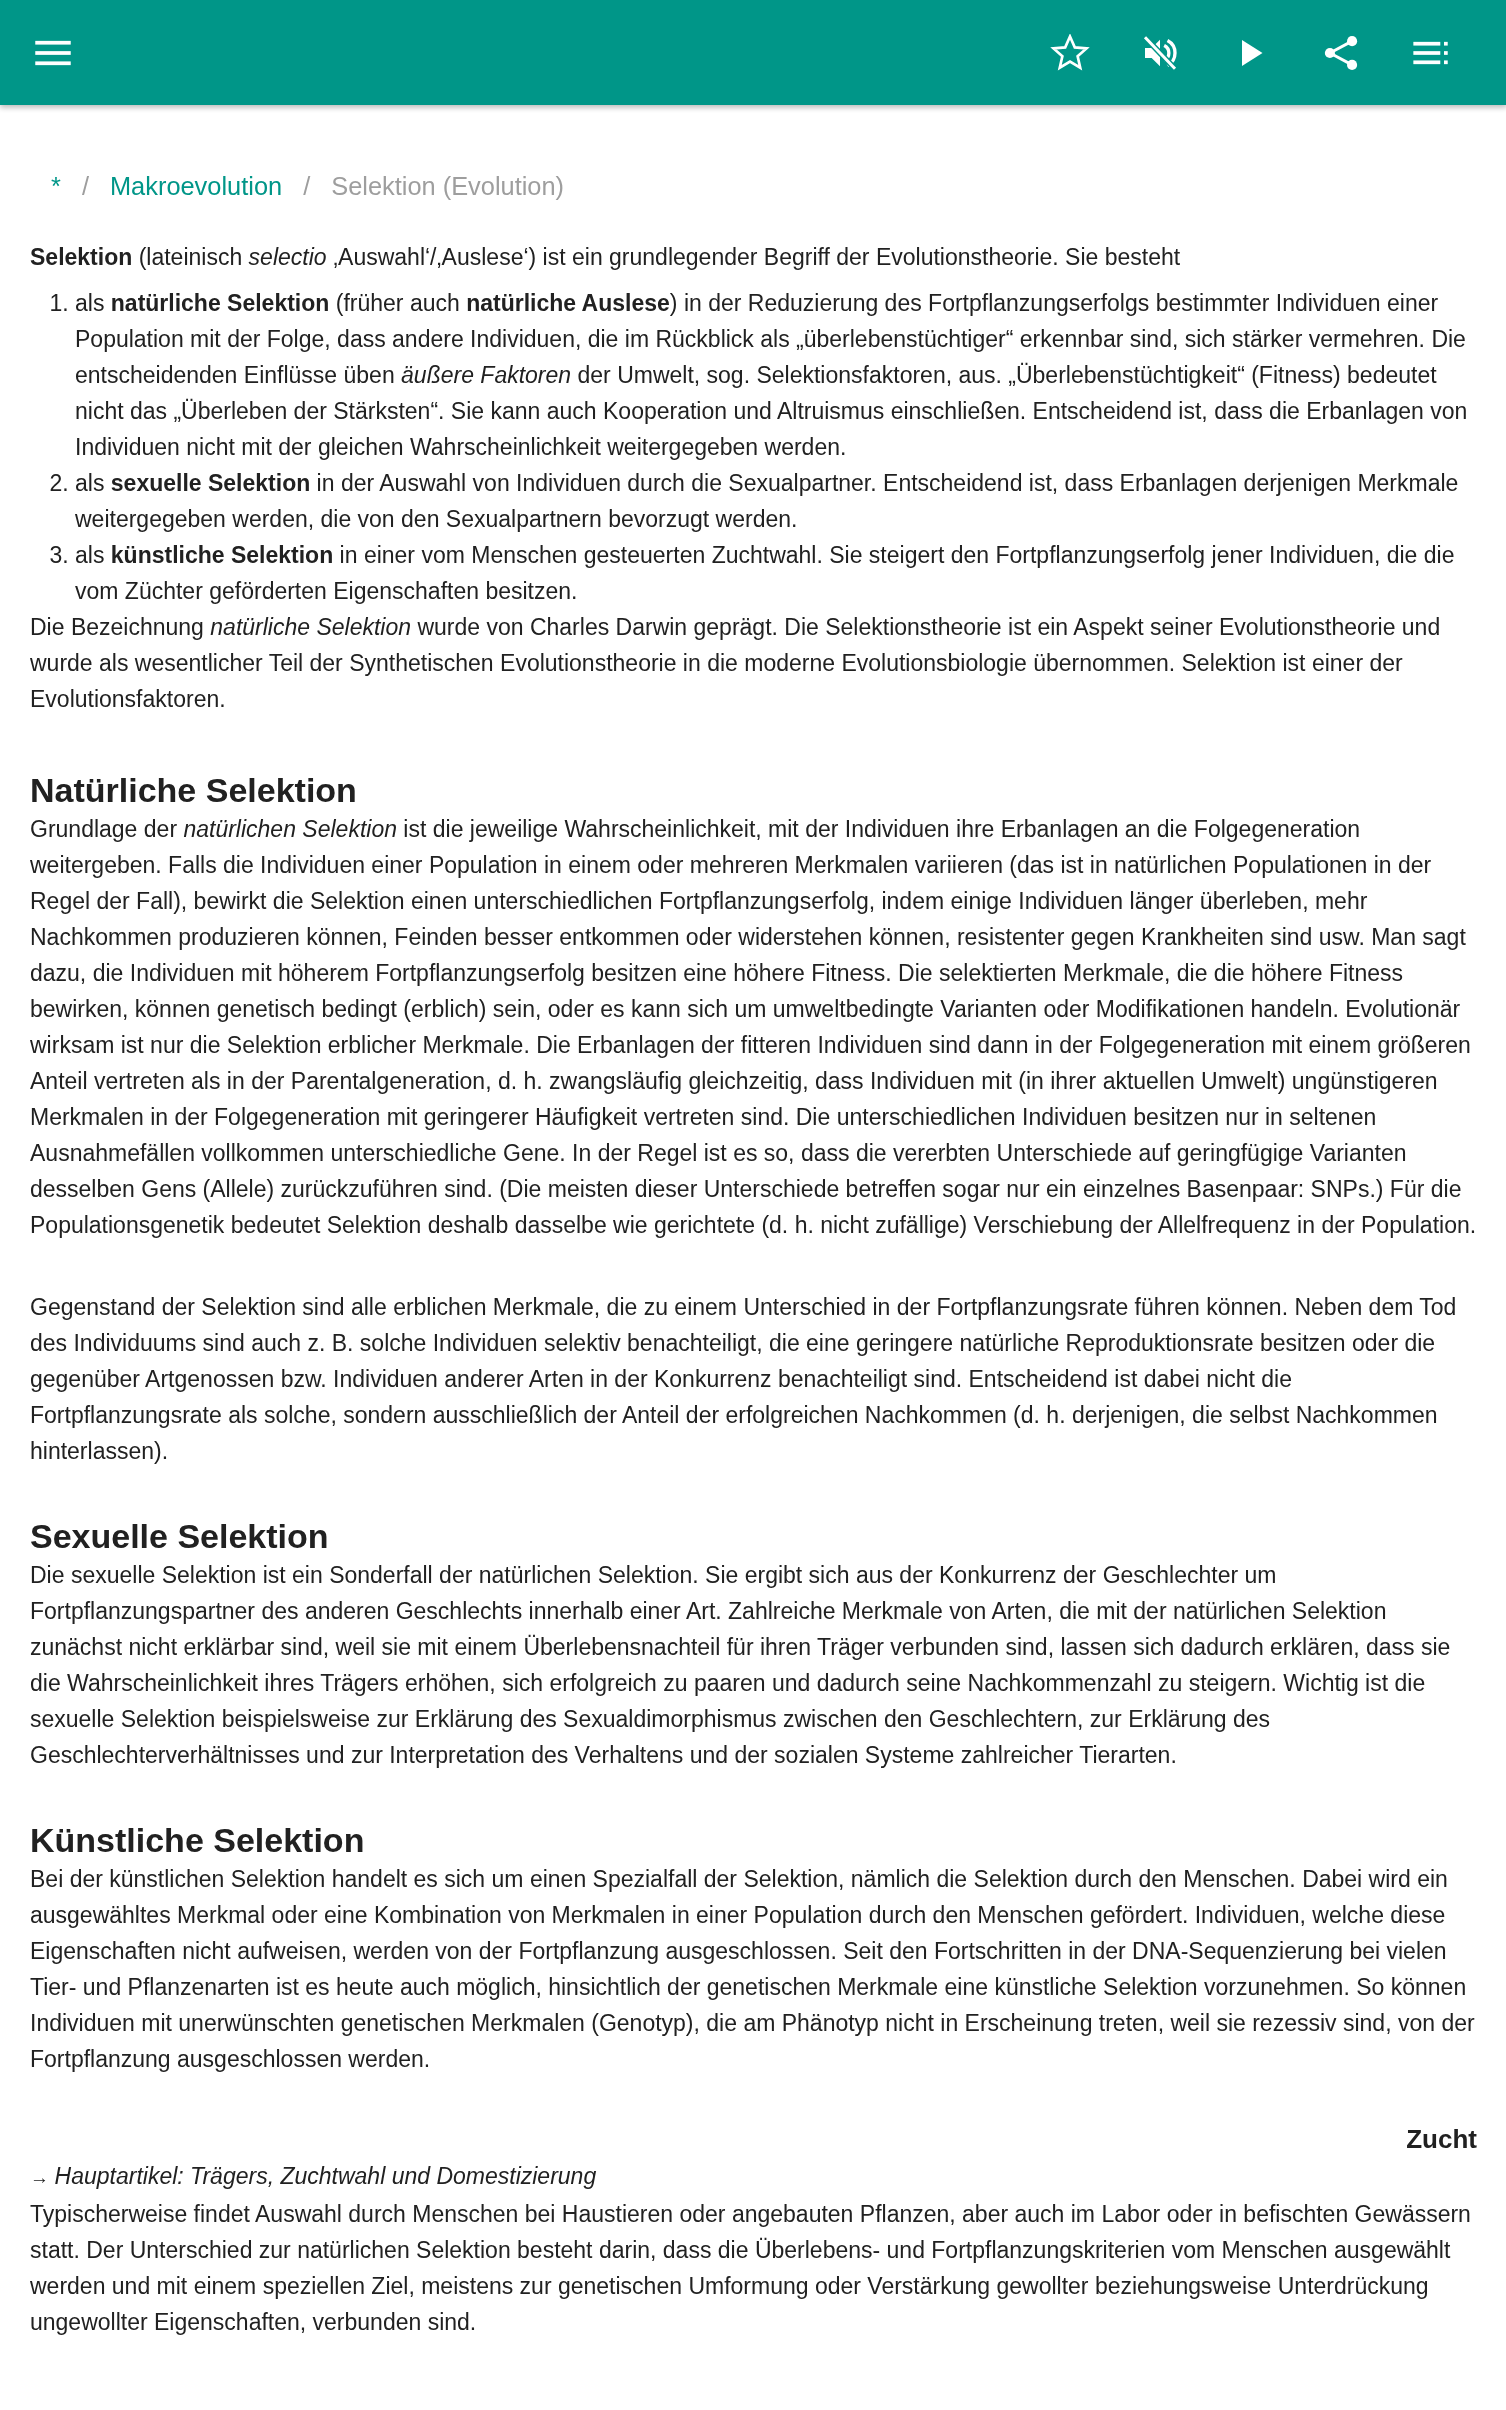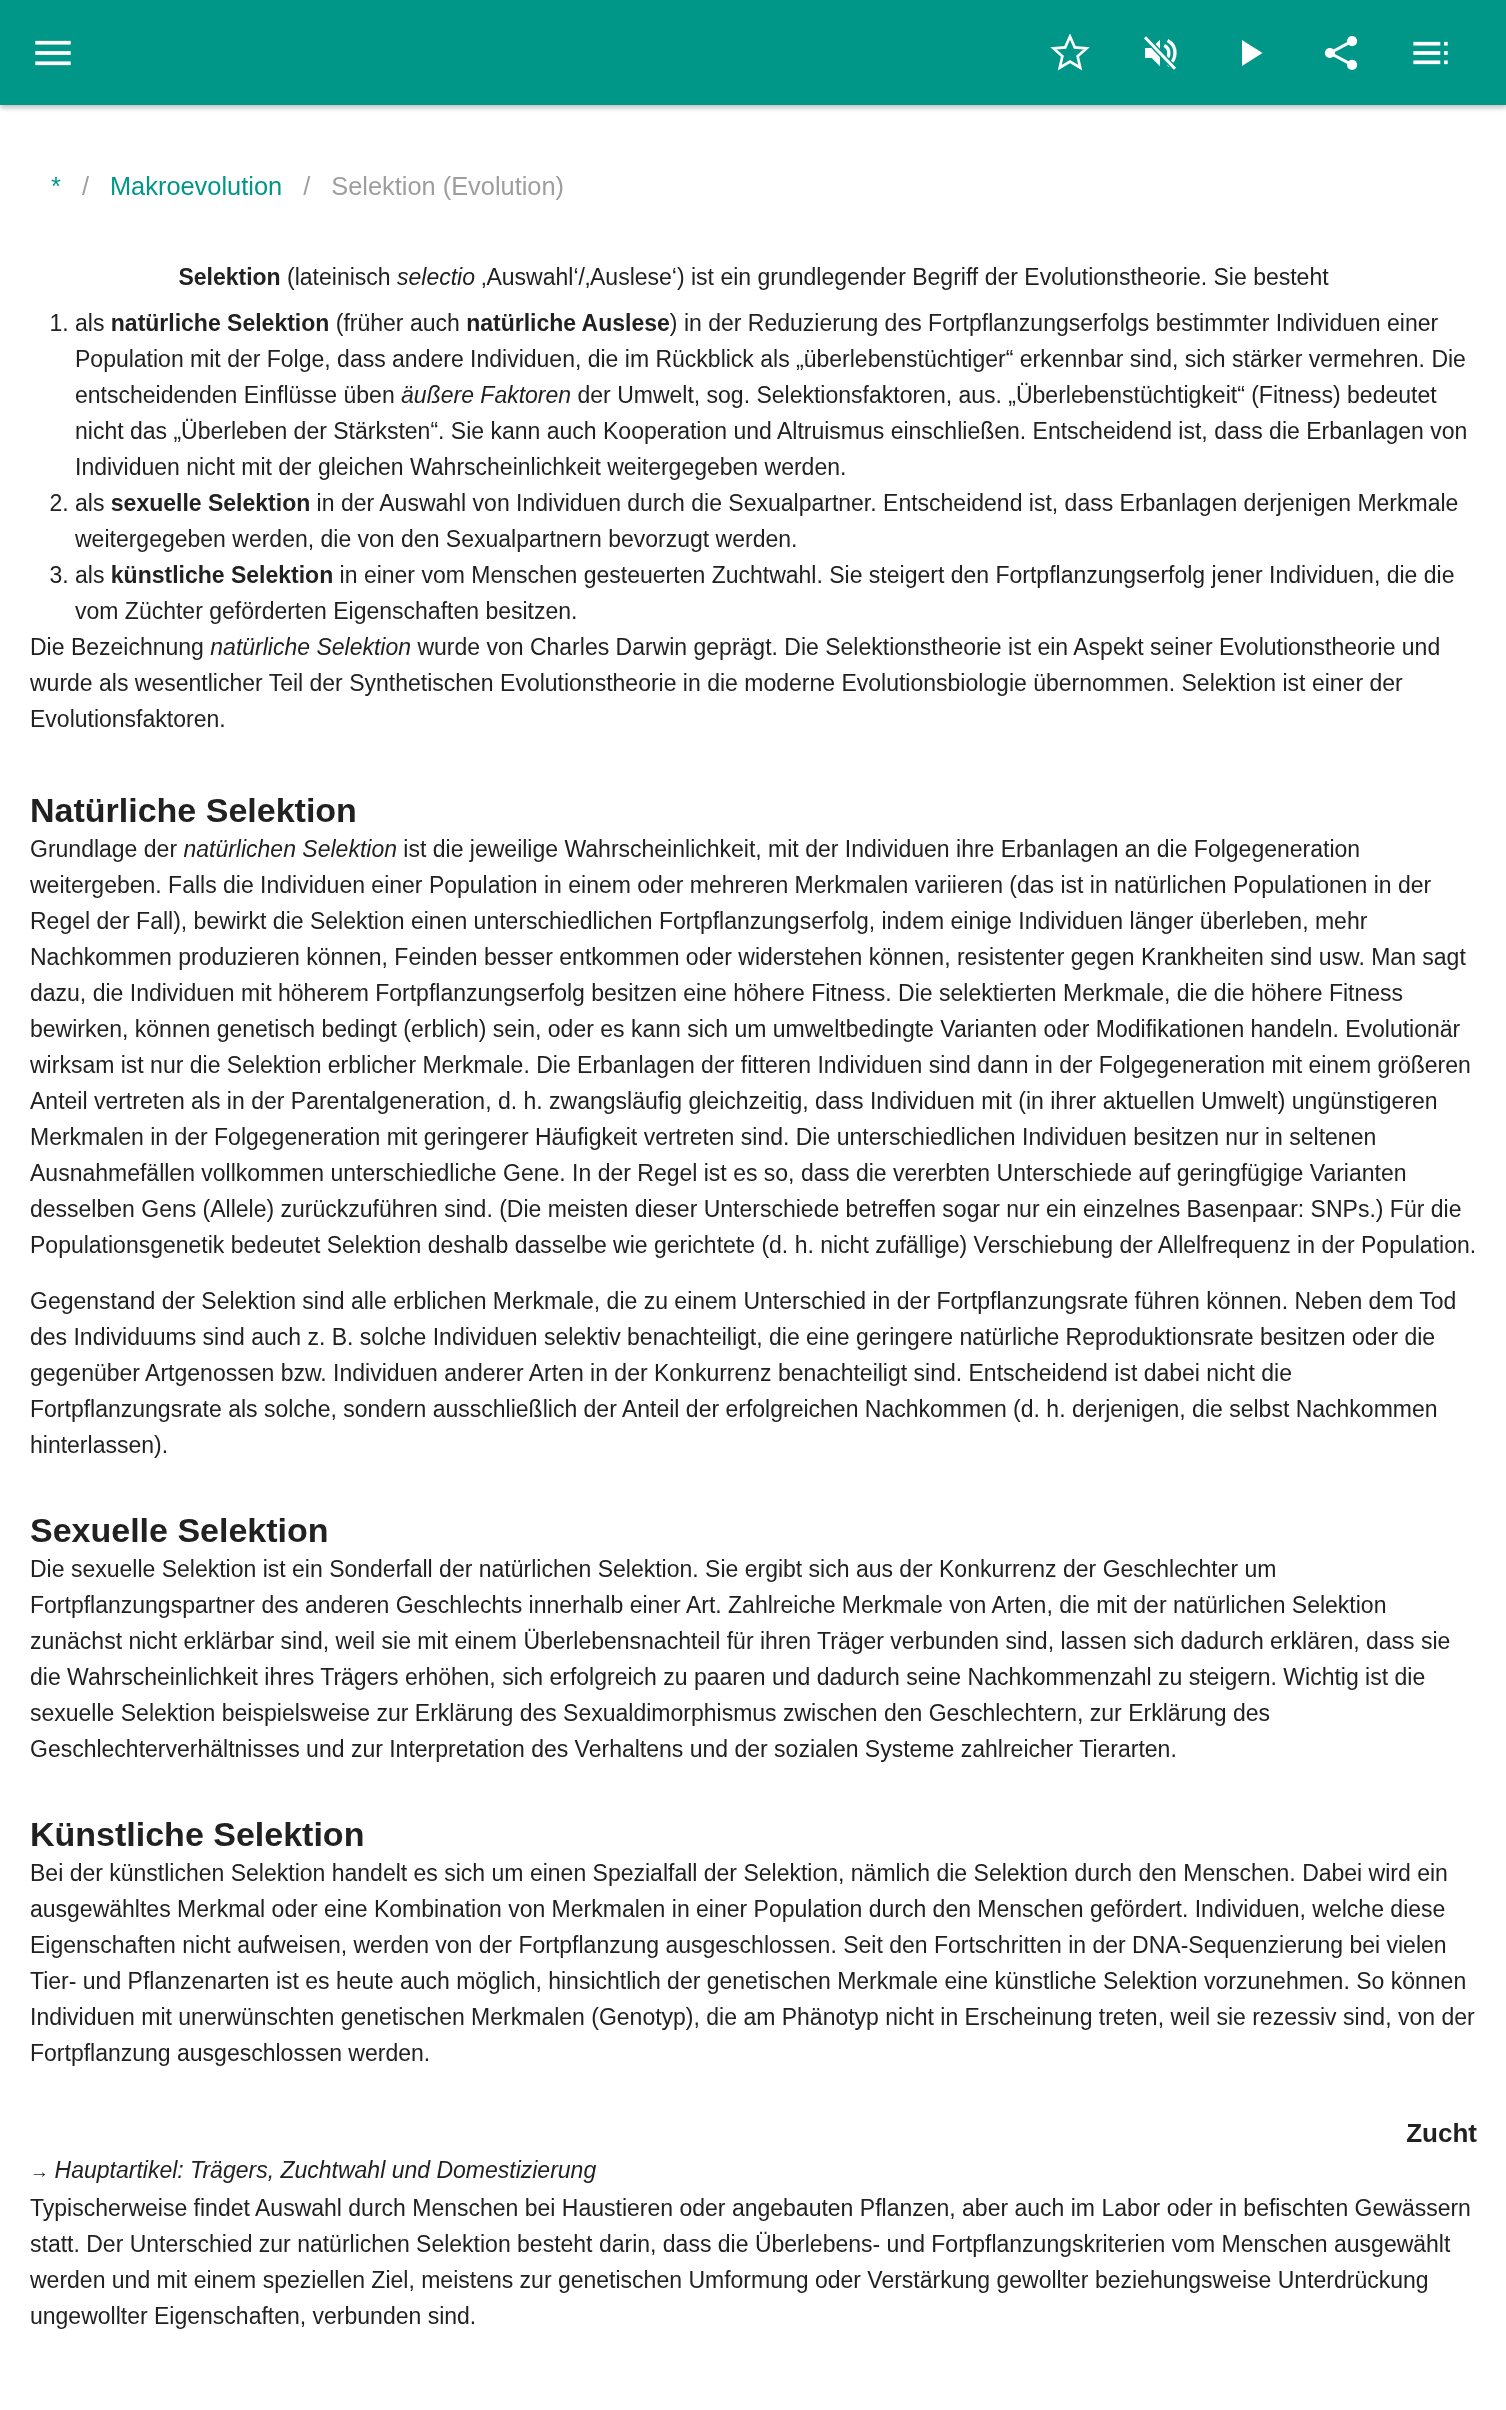"Selektion (lateinisch selectio" .intro { margin-top: 56px -> 36px; text-align: center -> none }
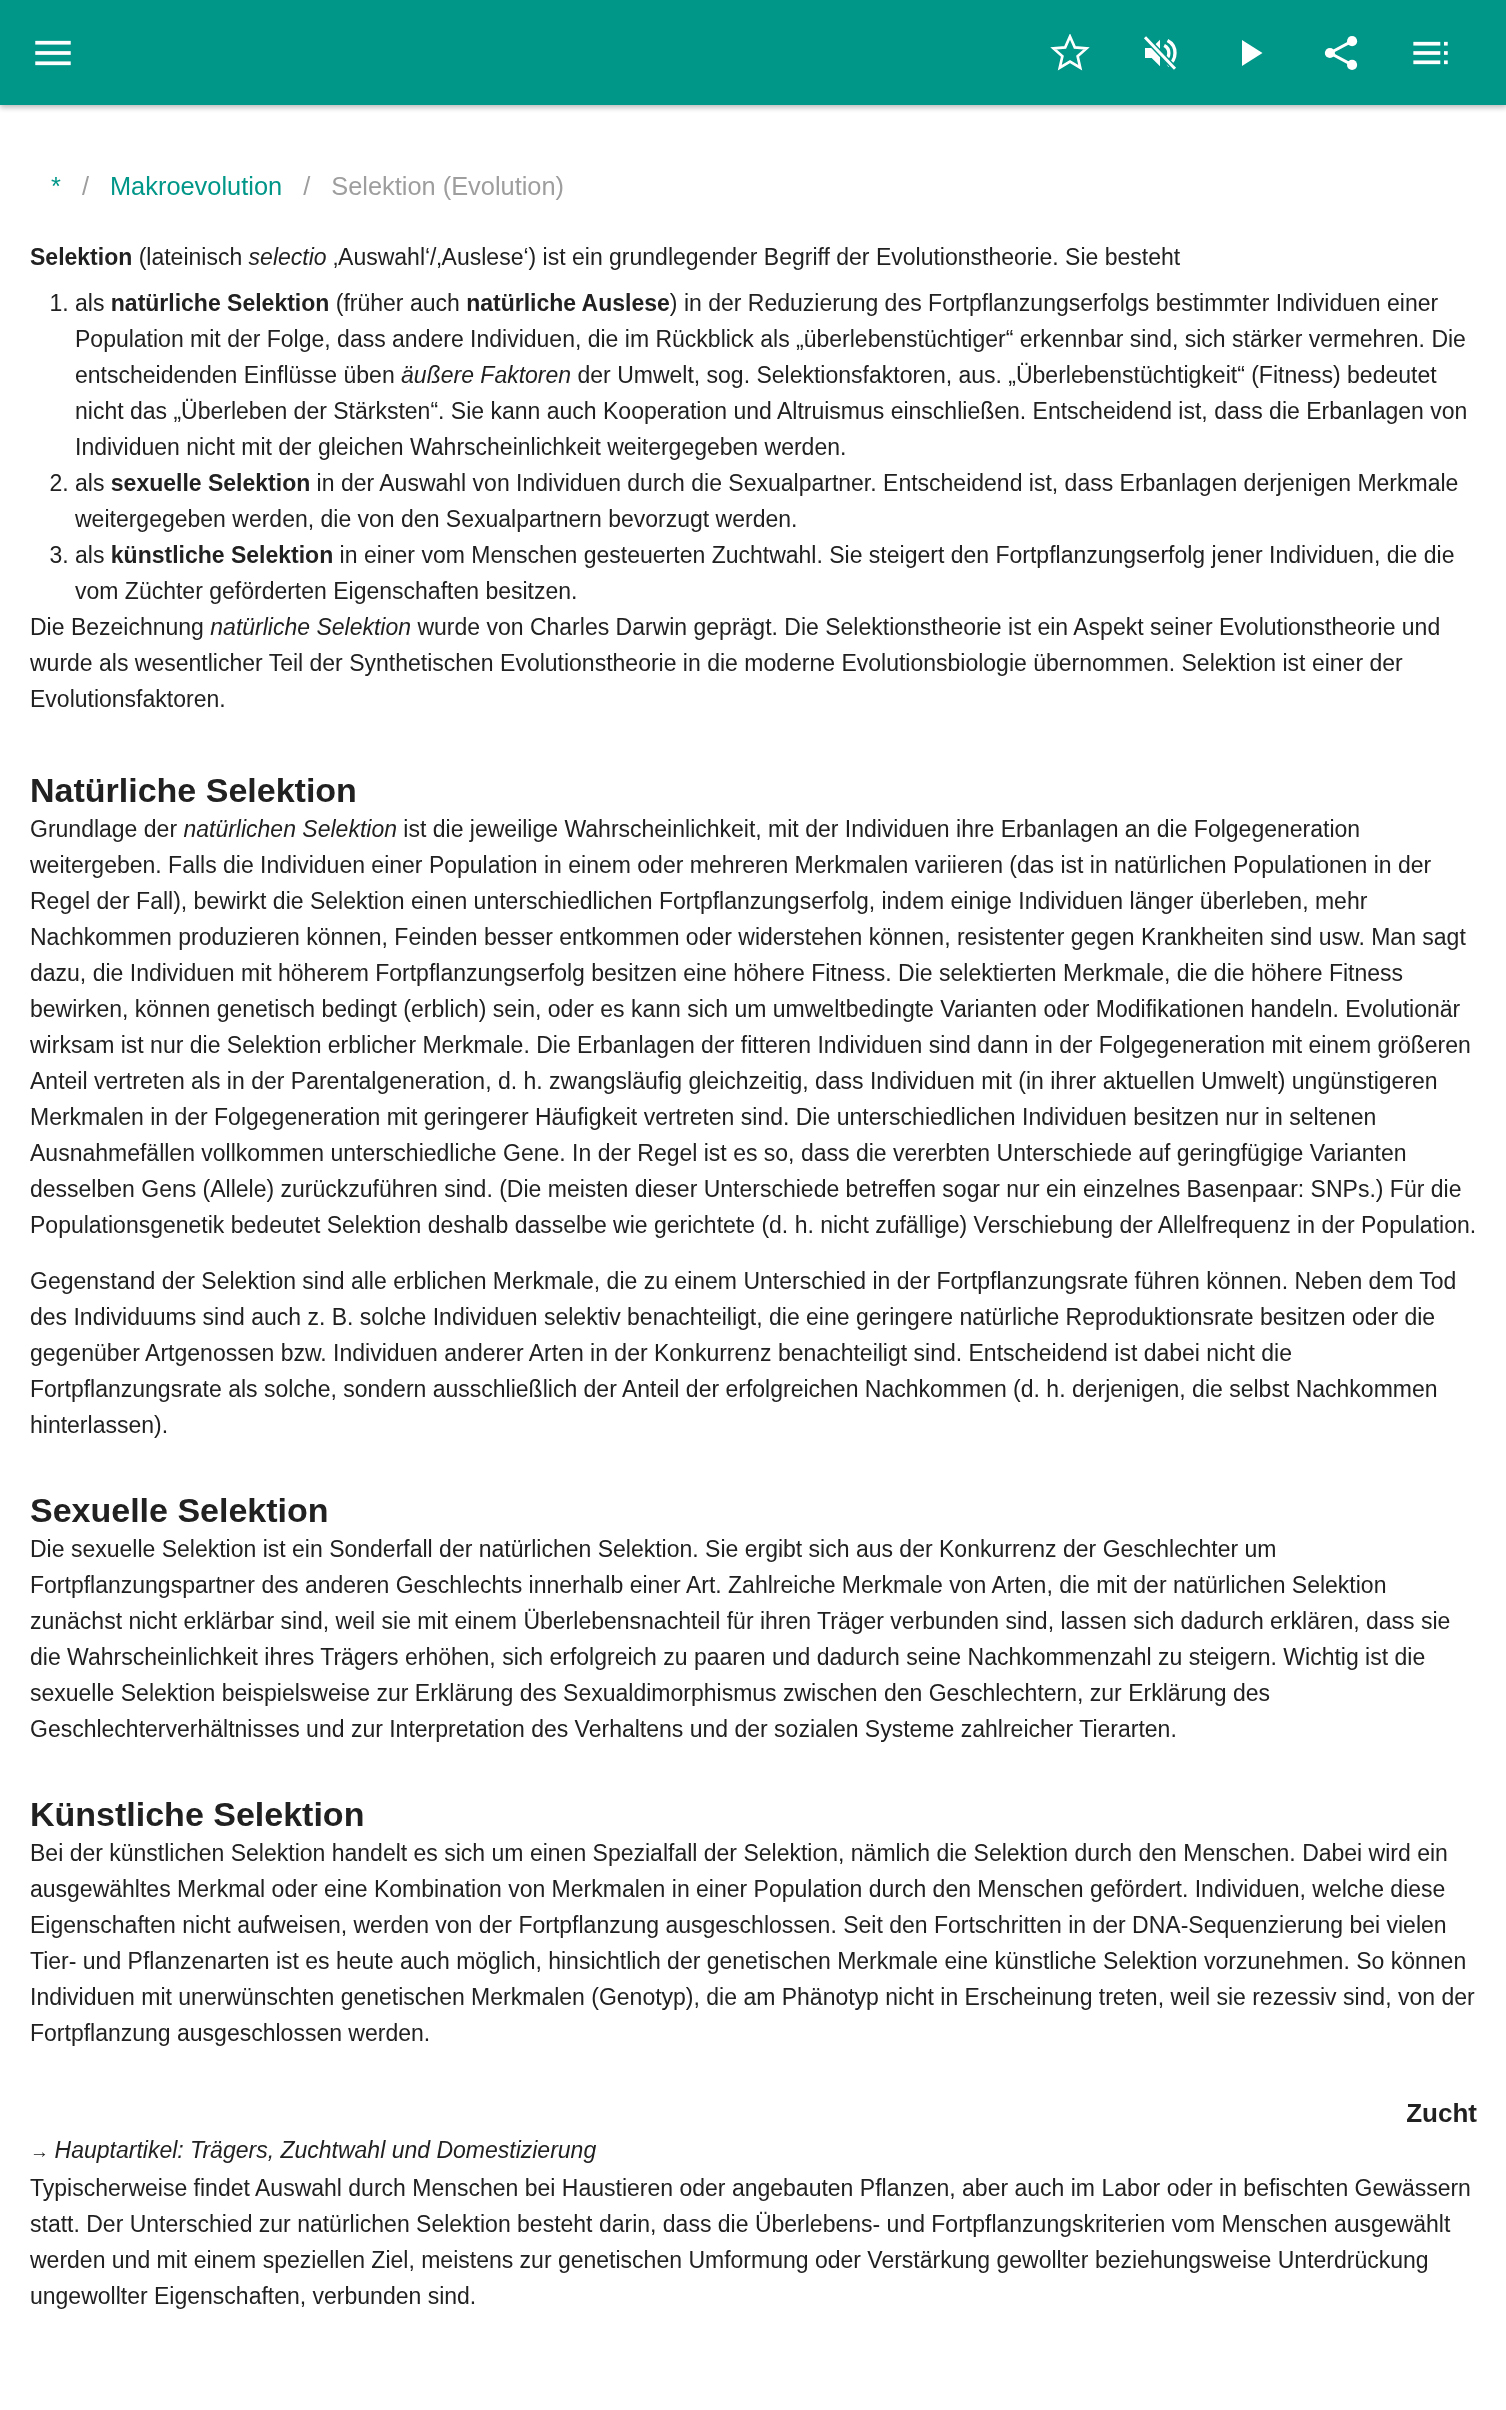"Gegenstand der Selektion sind alle" .para2 { margin-top: 20px -> 46px }
